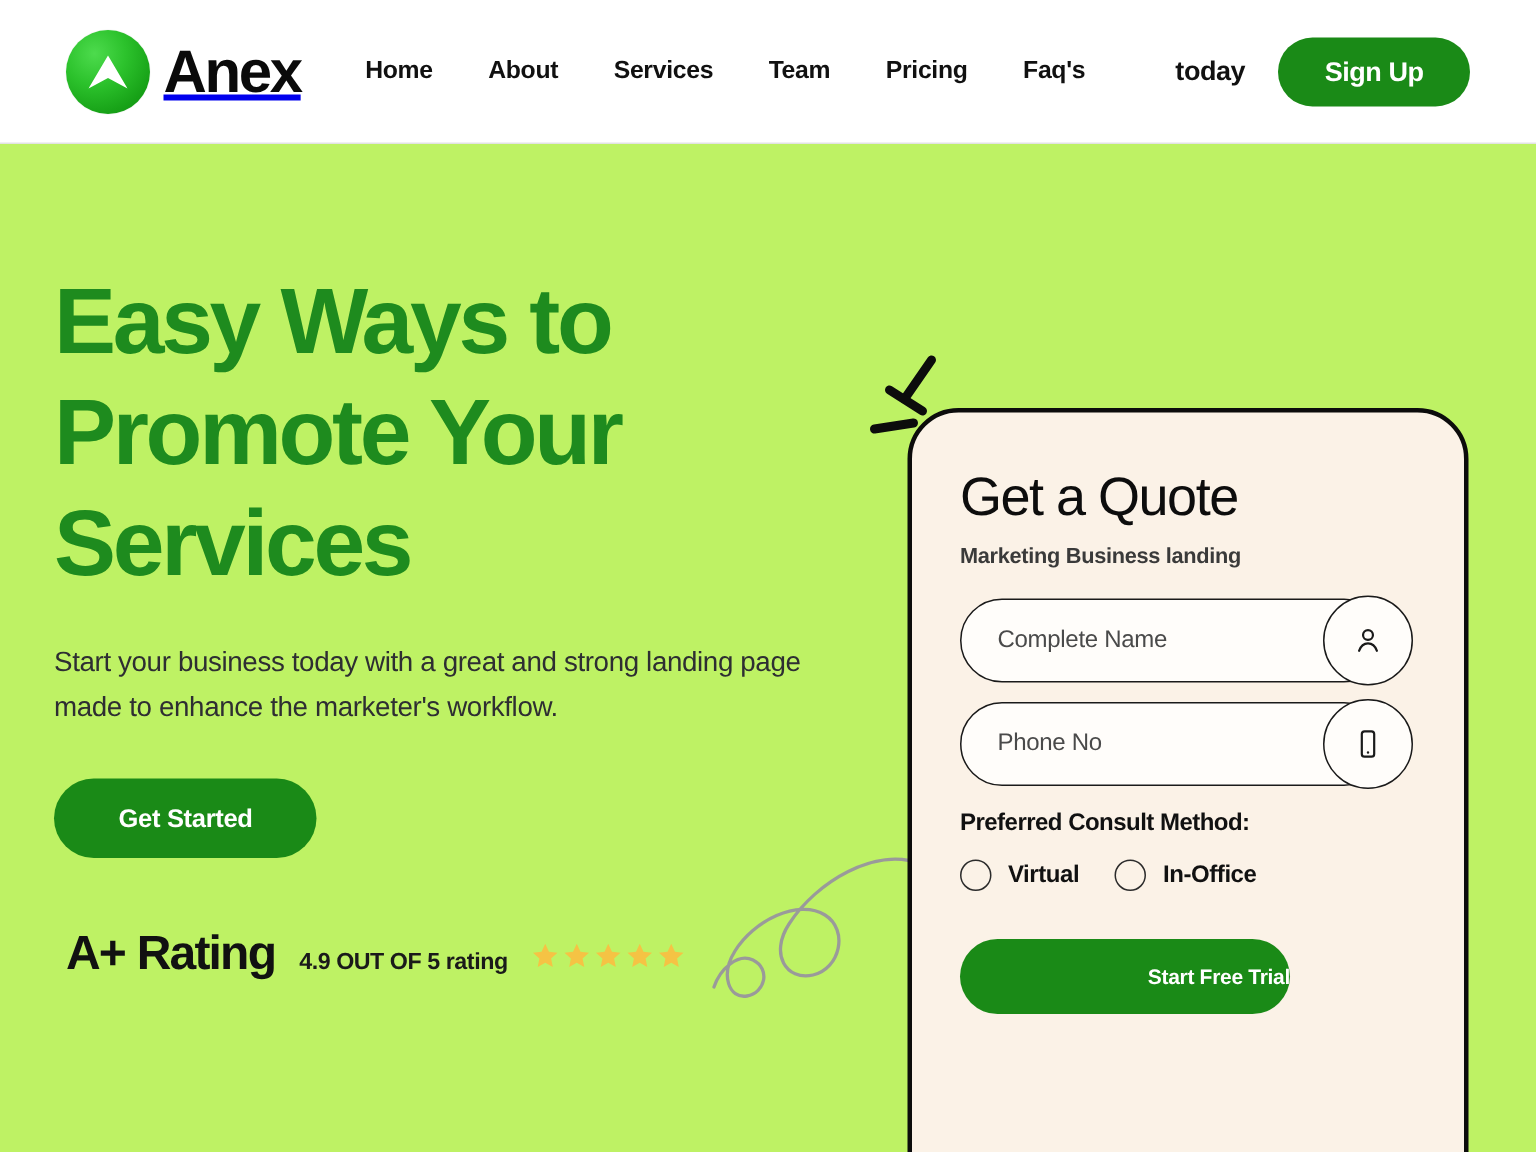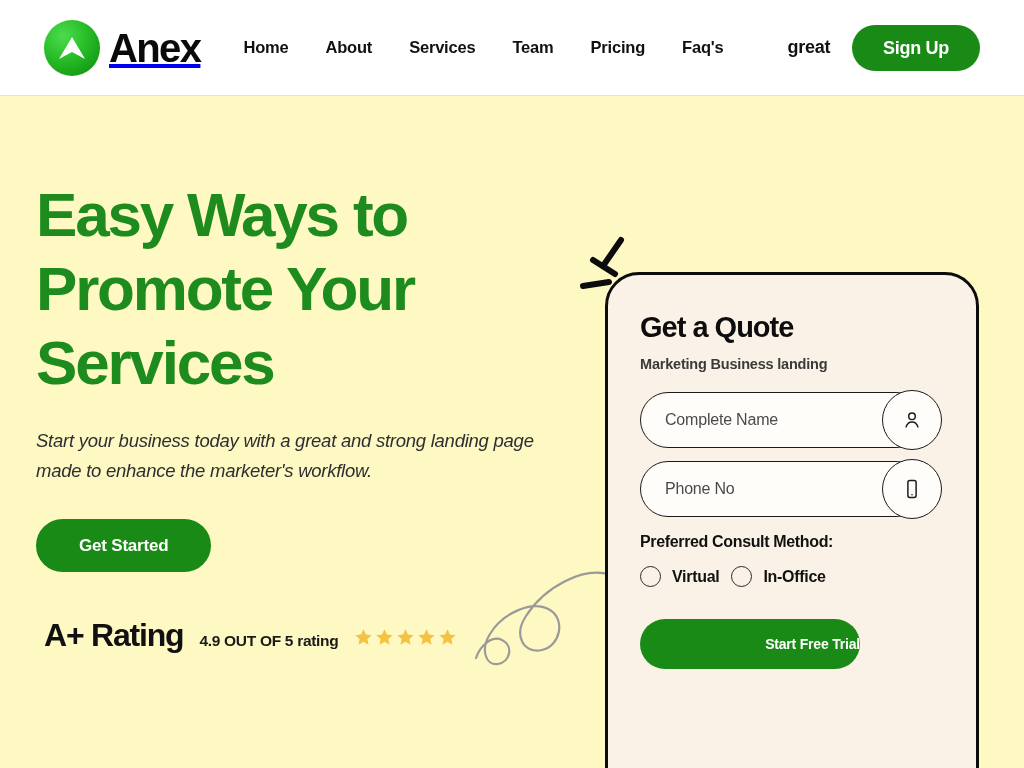"Anex" .page { background: #fef9c3 -> #bef264 }
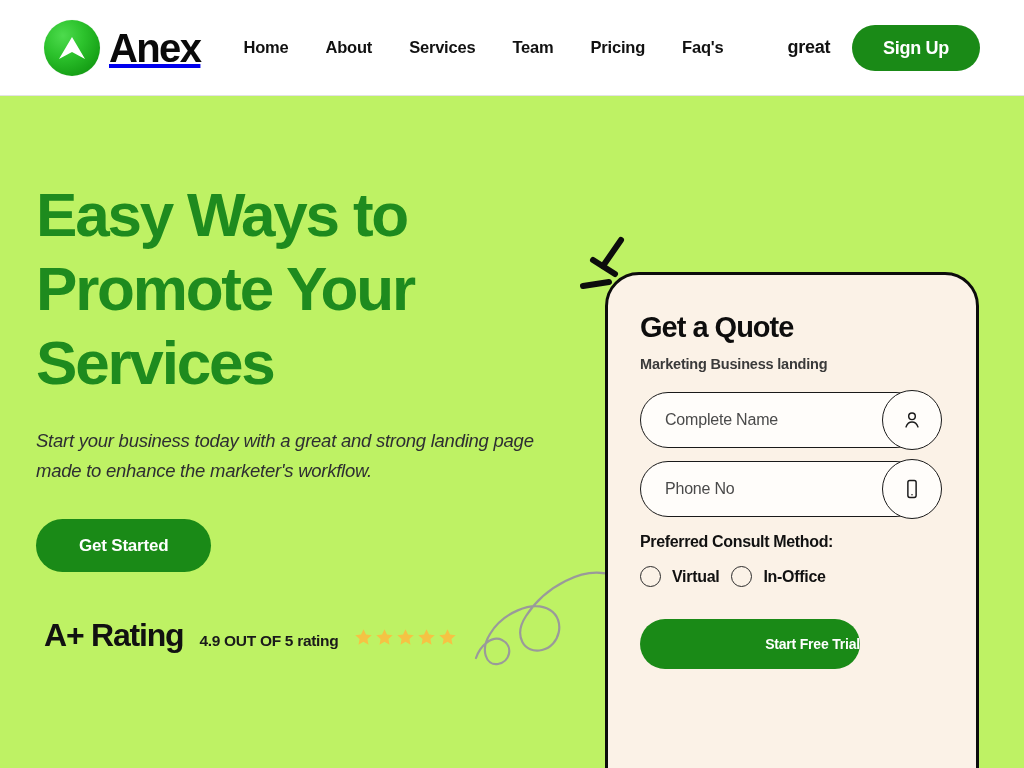"great" a.login-link { text: great -> today }
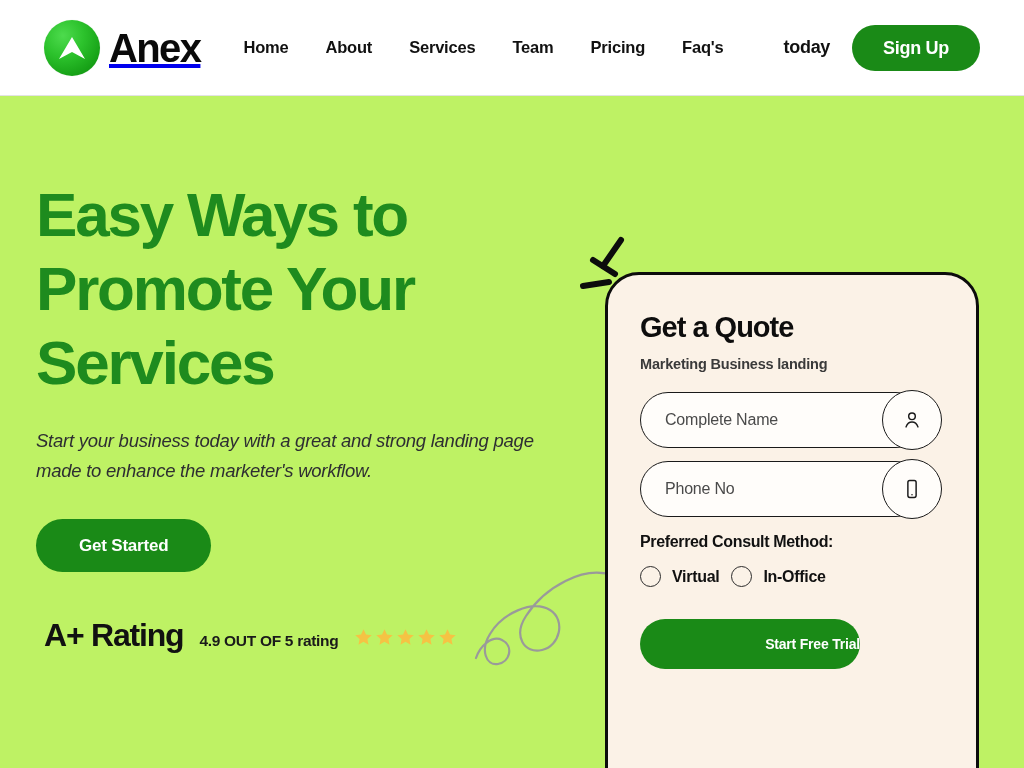"Get a Quote" .card-title { font-size: 29px -> 36px; font-weight: 700 -> 400 }
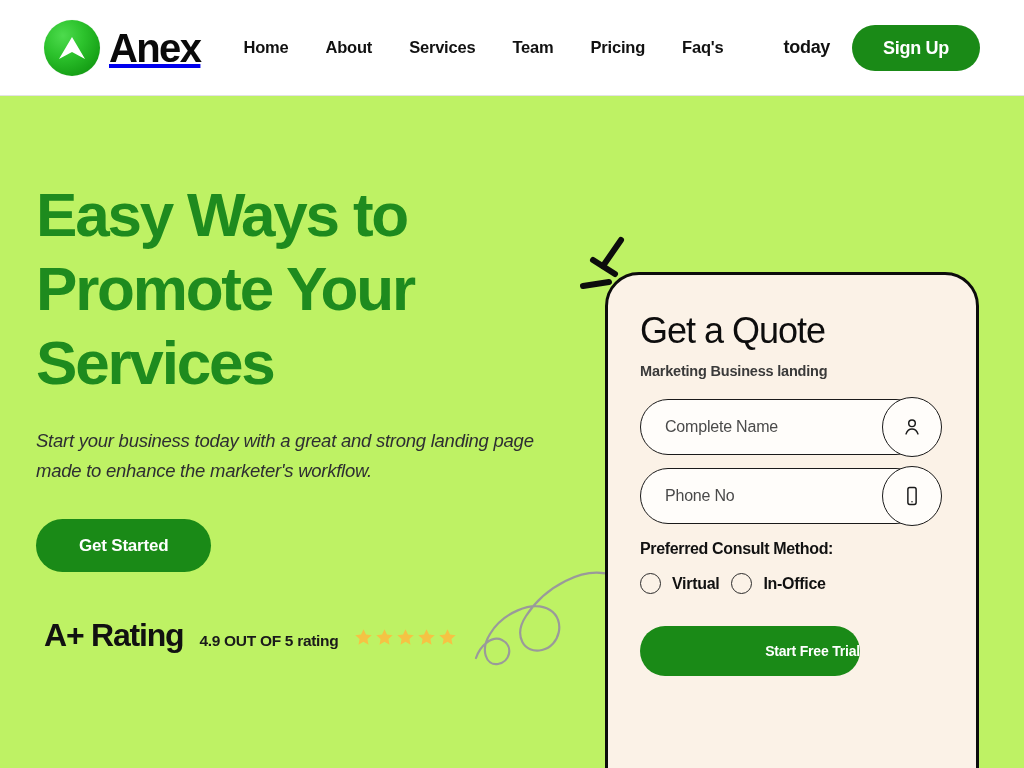"Start your business today with" .hero-sub { font-style: italic -> none }
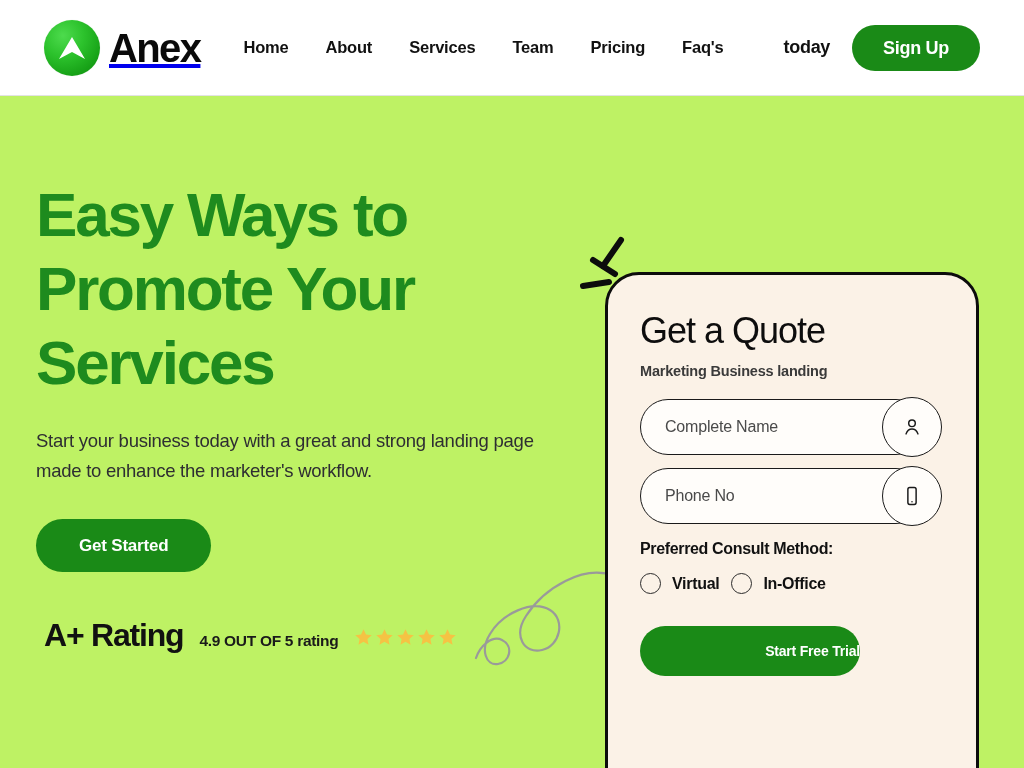"Virtual" .radio-row { gap: 12px -> 24px }
